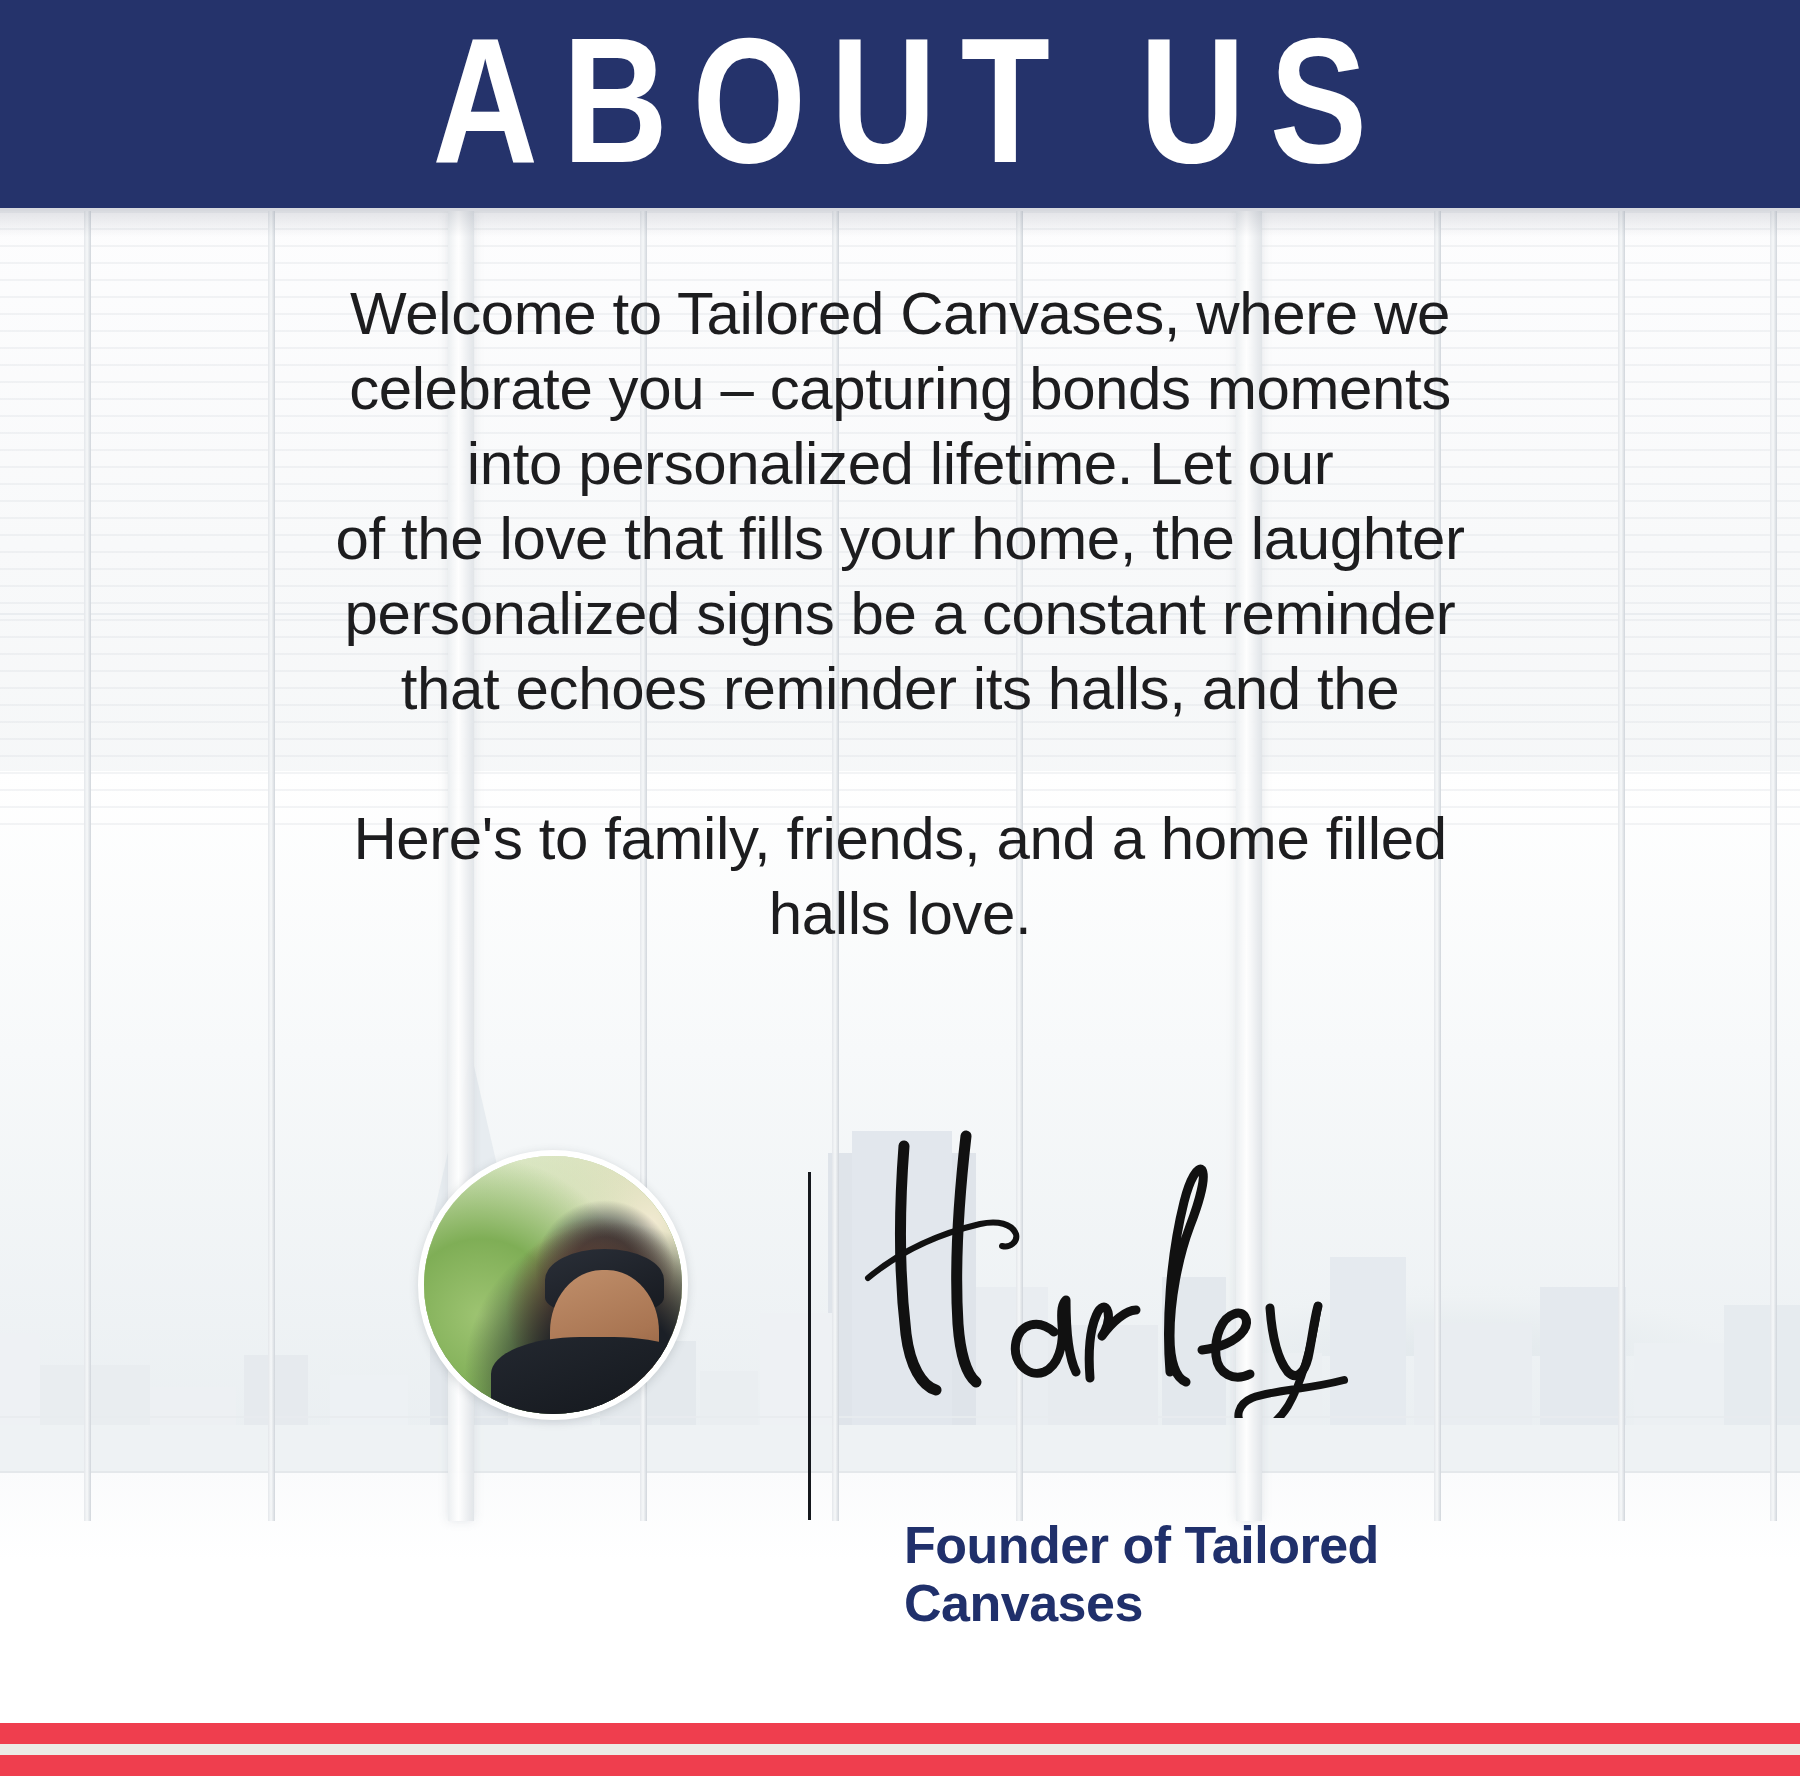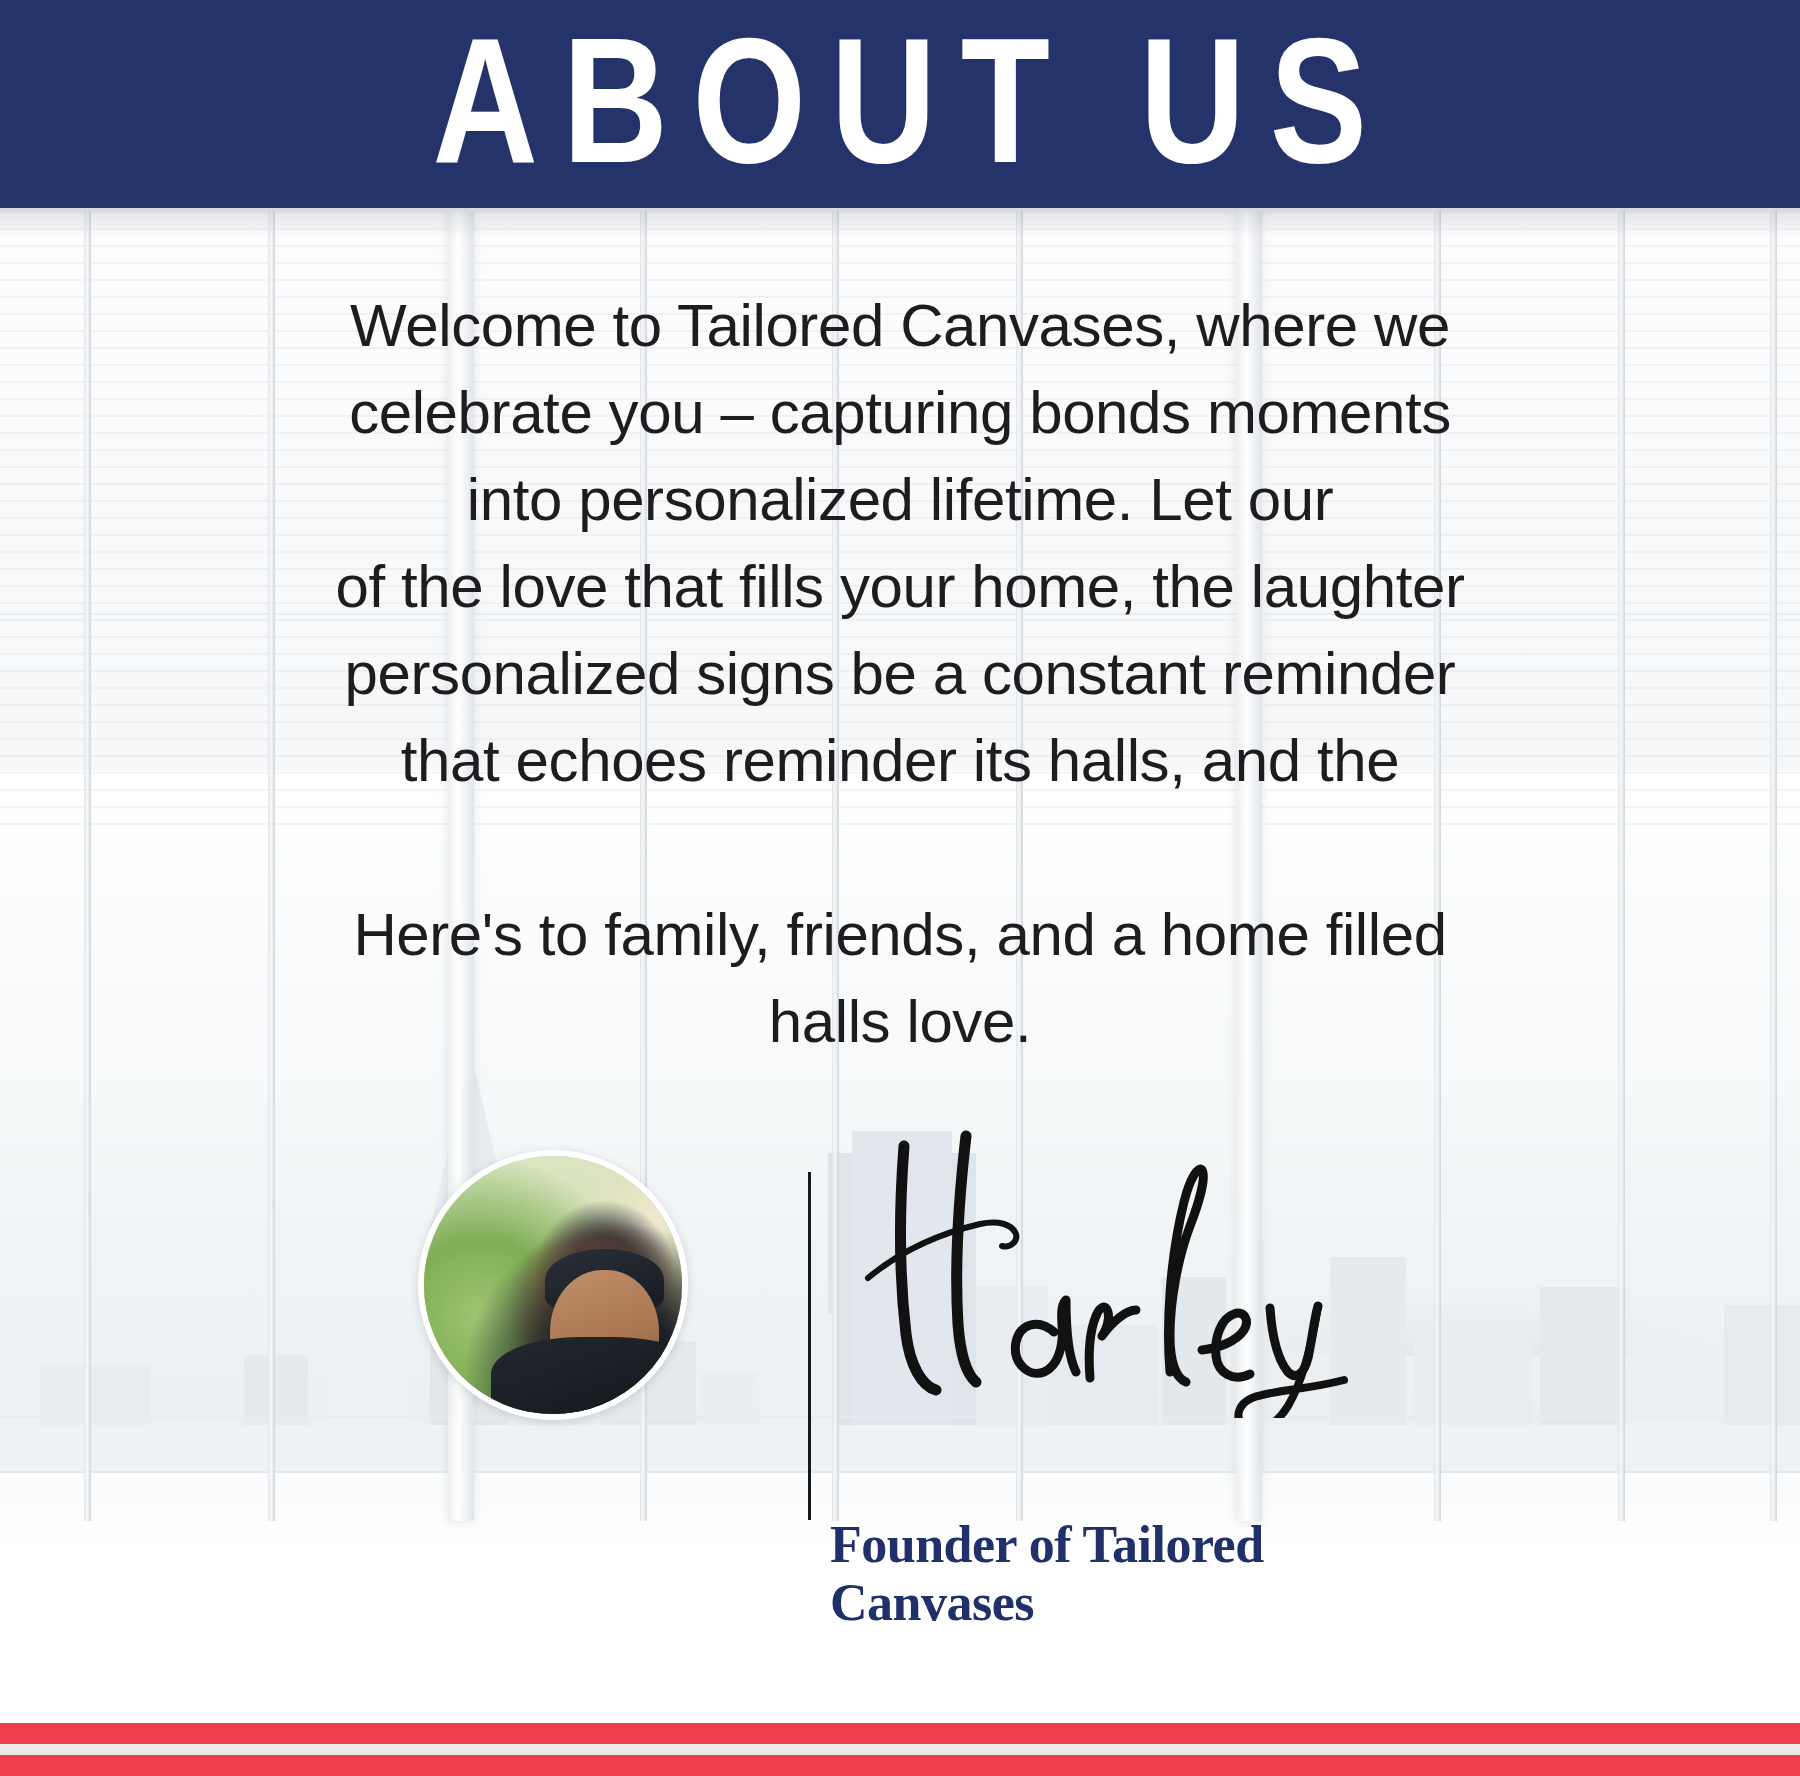"Welcome to Tailored Canvases, where" .copy p { margin: 12px -> 0 }
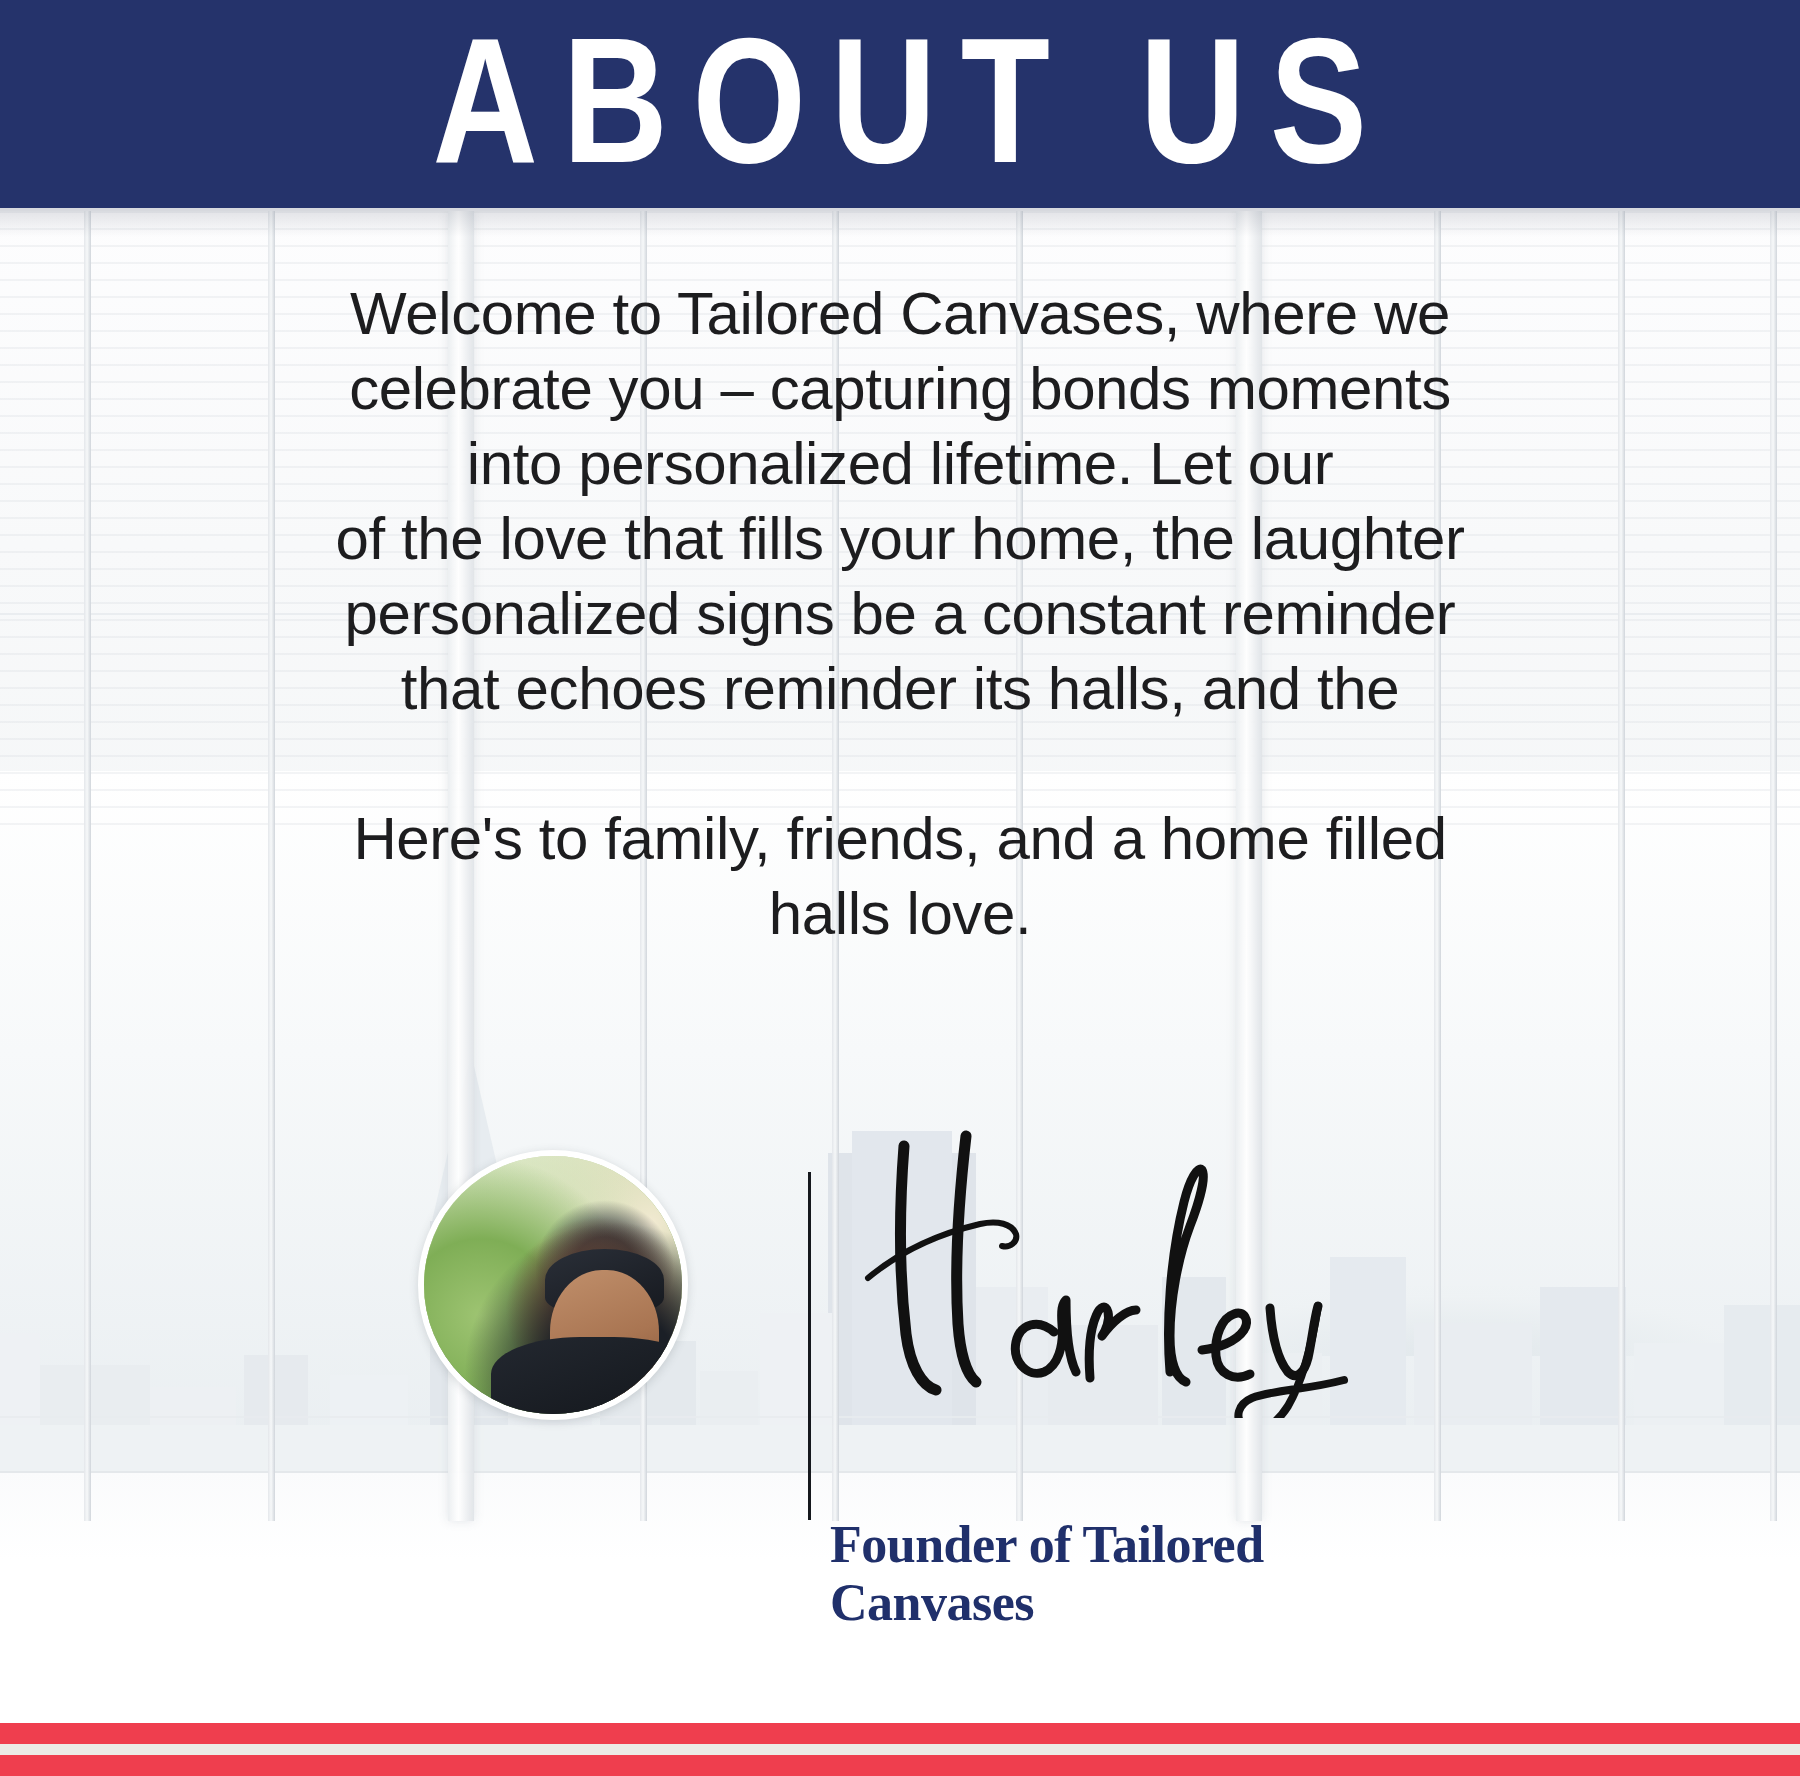"Founder of Tailored" .sig-role { font-family: Liberation Serif, serif -> Liberation Sans, sans-serif; left: 830px -> 904px }
